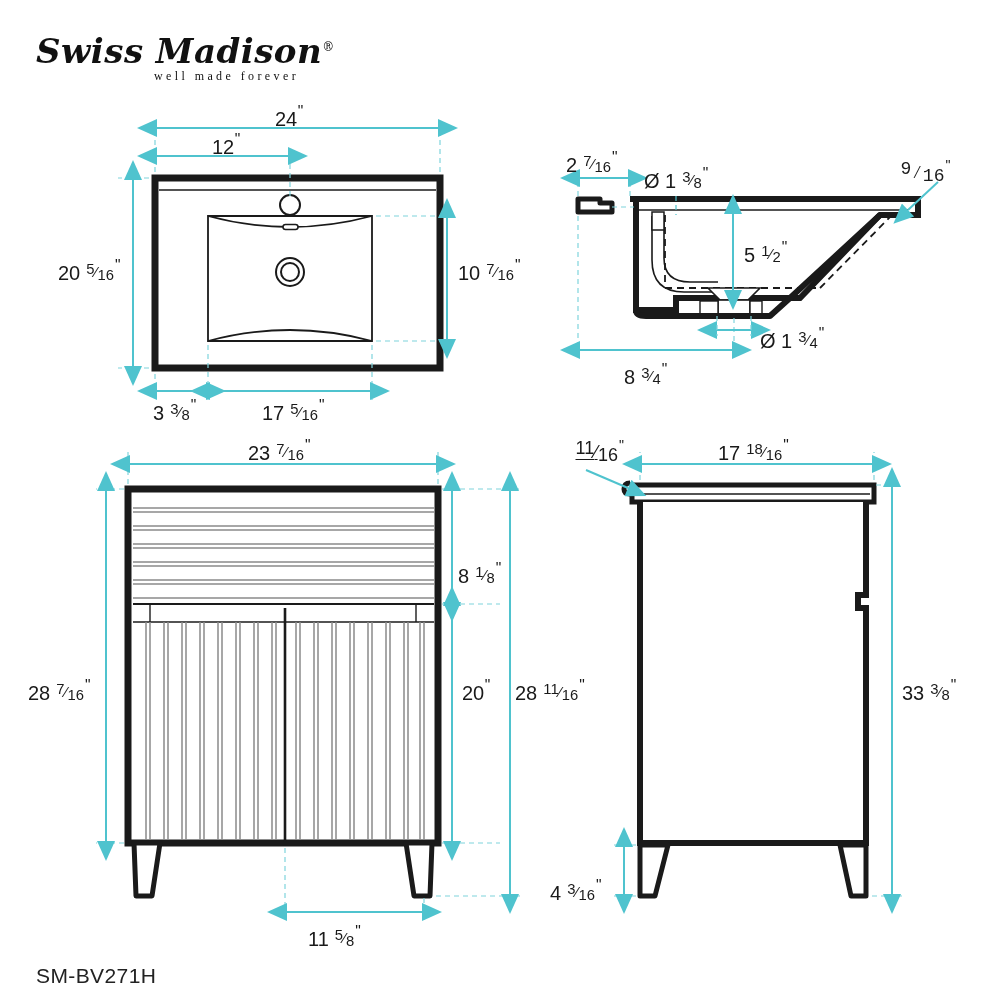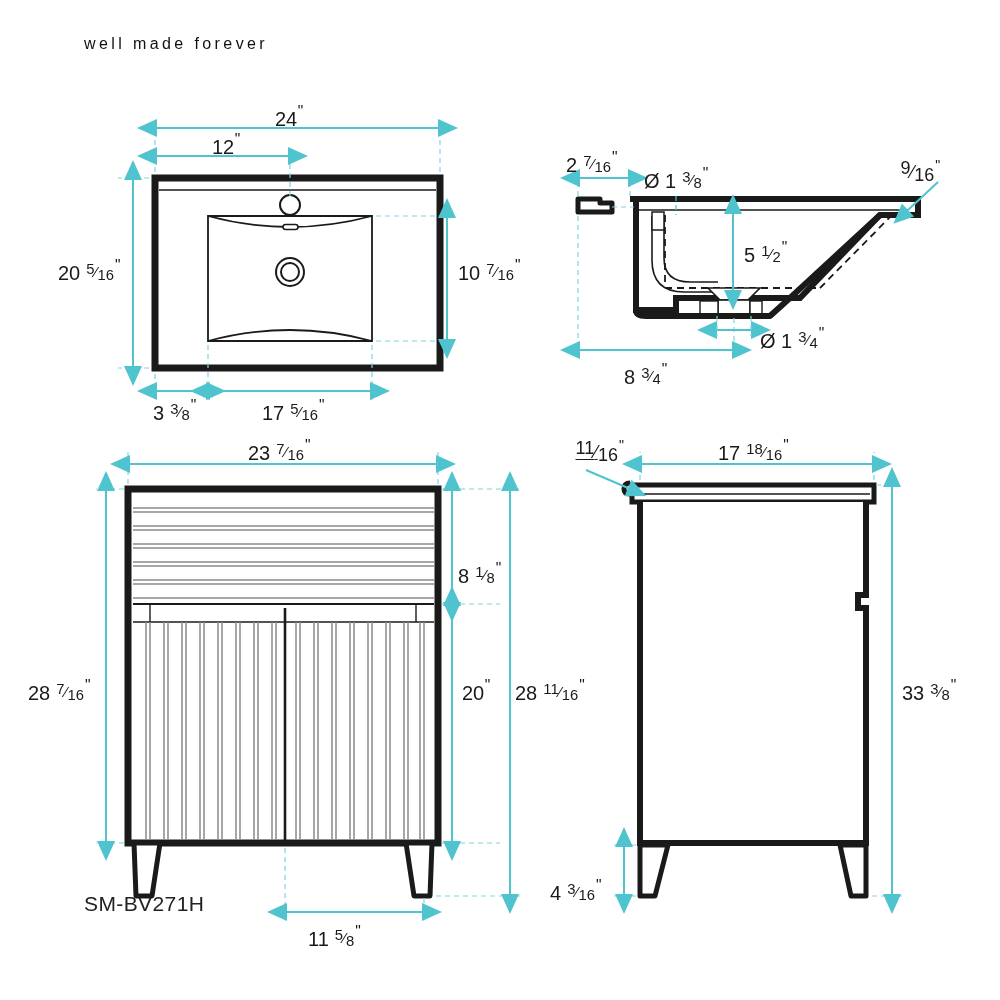"Swiss Madison®" div.logo-main { html: none -> <div><span>Swiss Madison</span><span>®</span></div> }
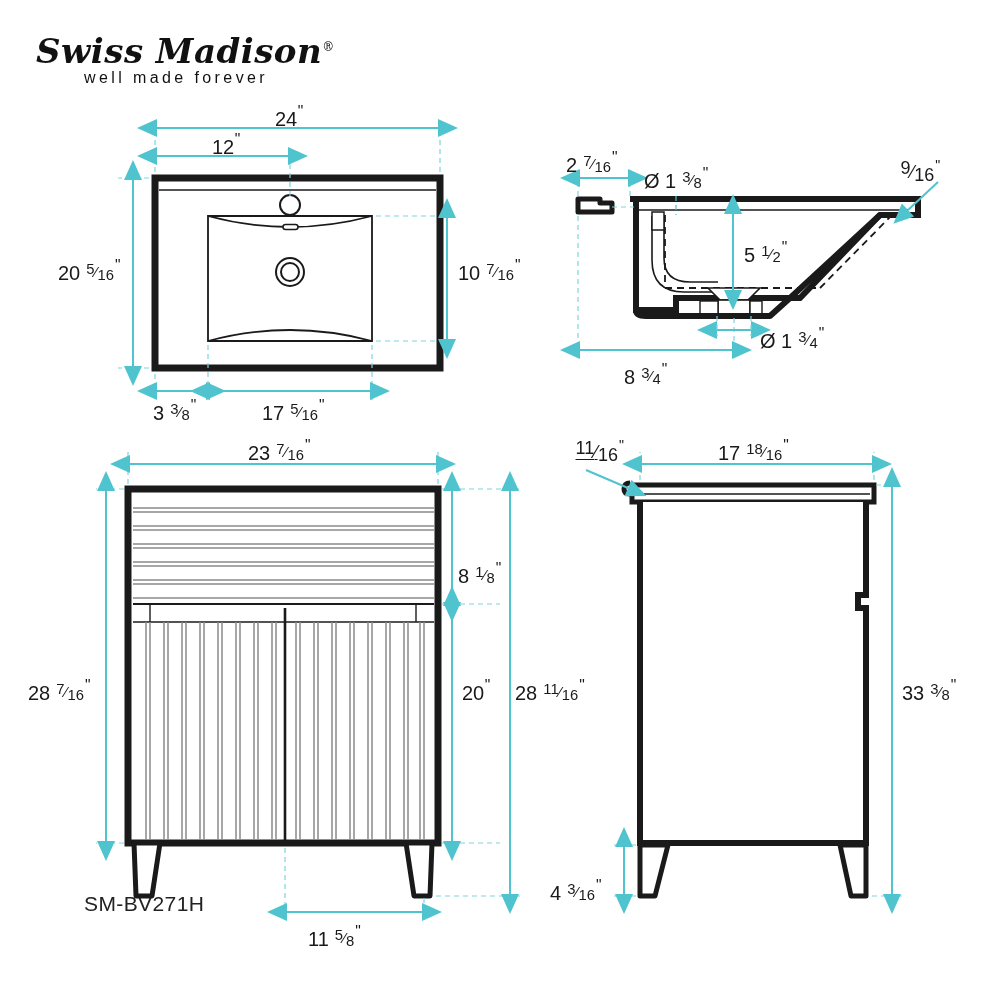"well made forever" .logo-tag { font-family: Liberation Sans, sans-serif -> Liberation Serif, serif; font-size: 16px -> 12px; margin-left: 48px -> 118px }
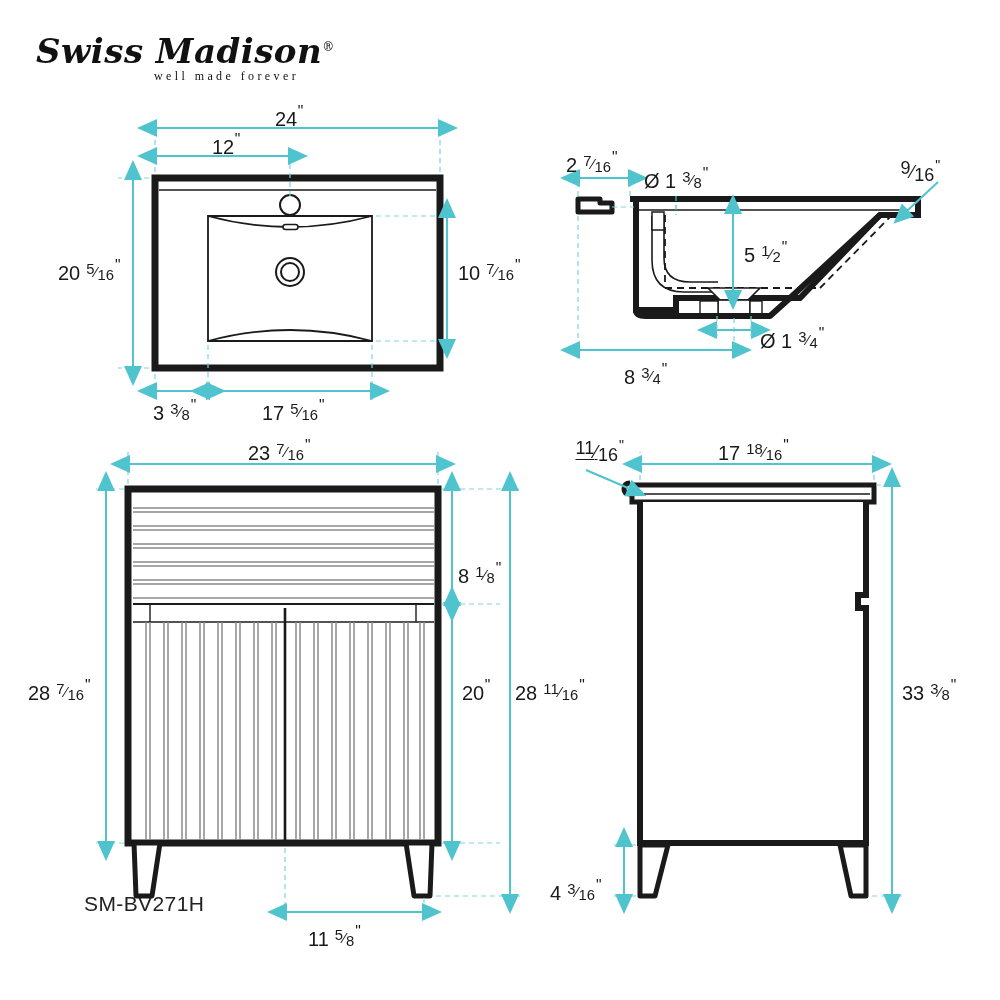"9⁄16" span.frac { font-family: none -> Liberation Mono, monospace }
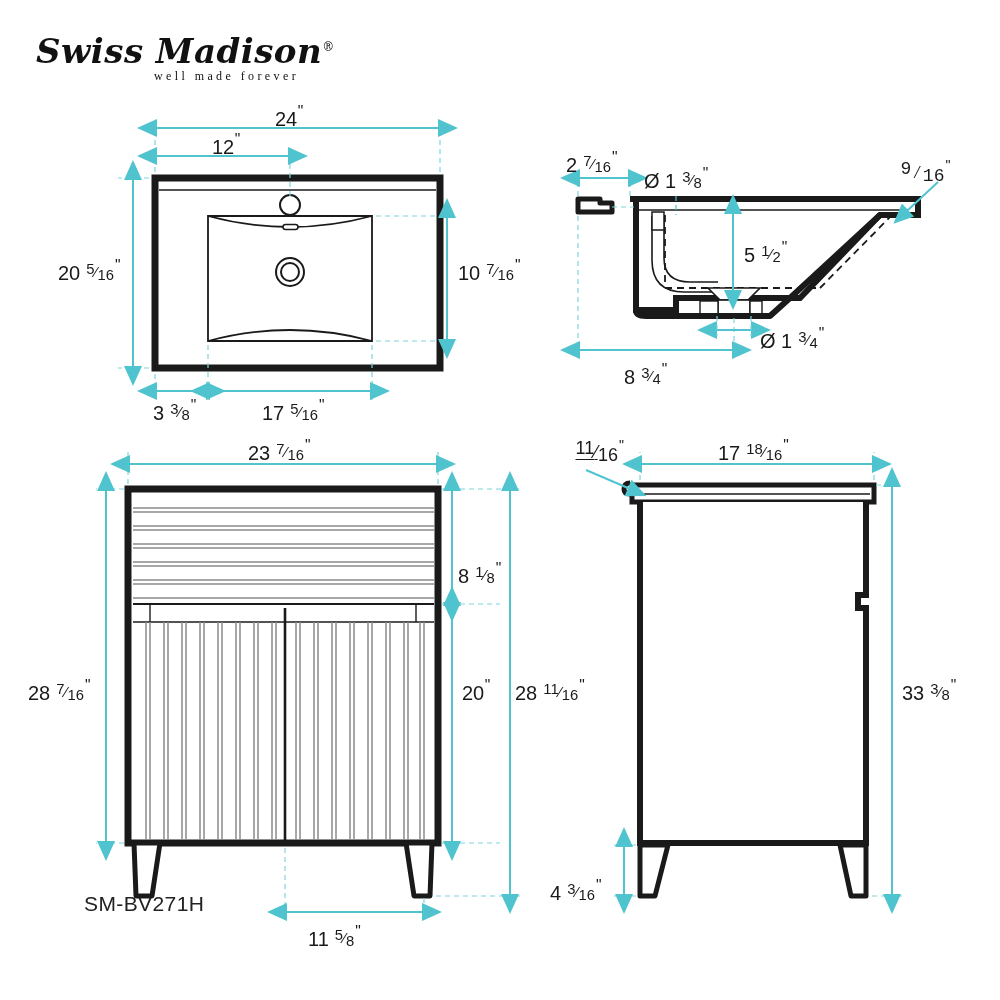"SM-BV271H" .model-no { margin-left: 48px -> none; top: 892px -> 964px }
